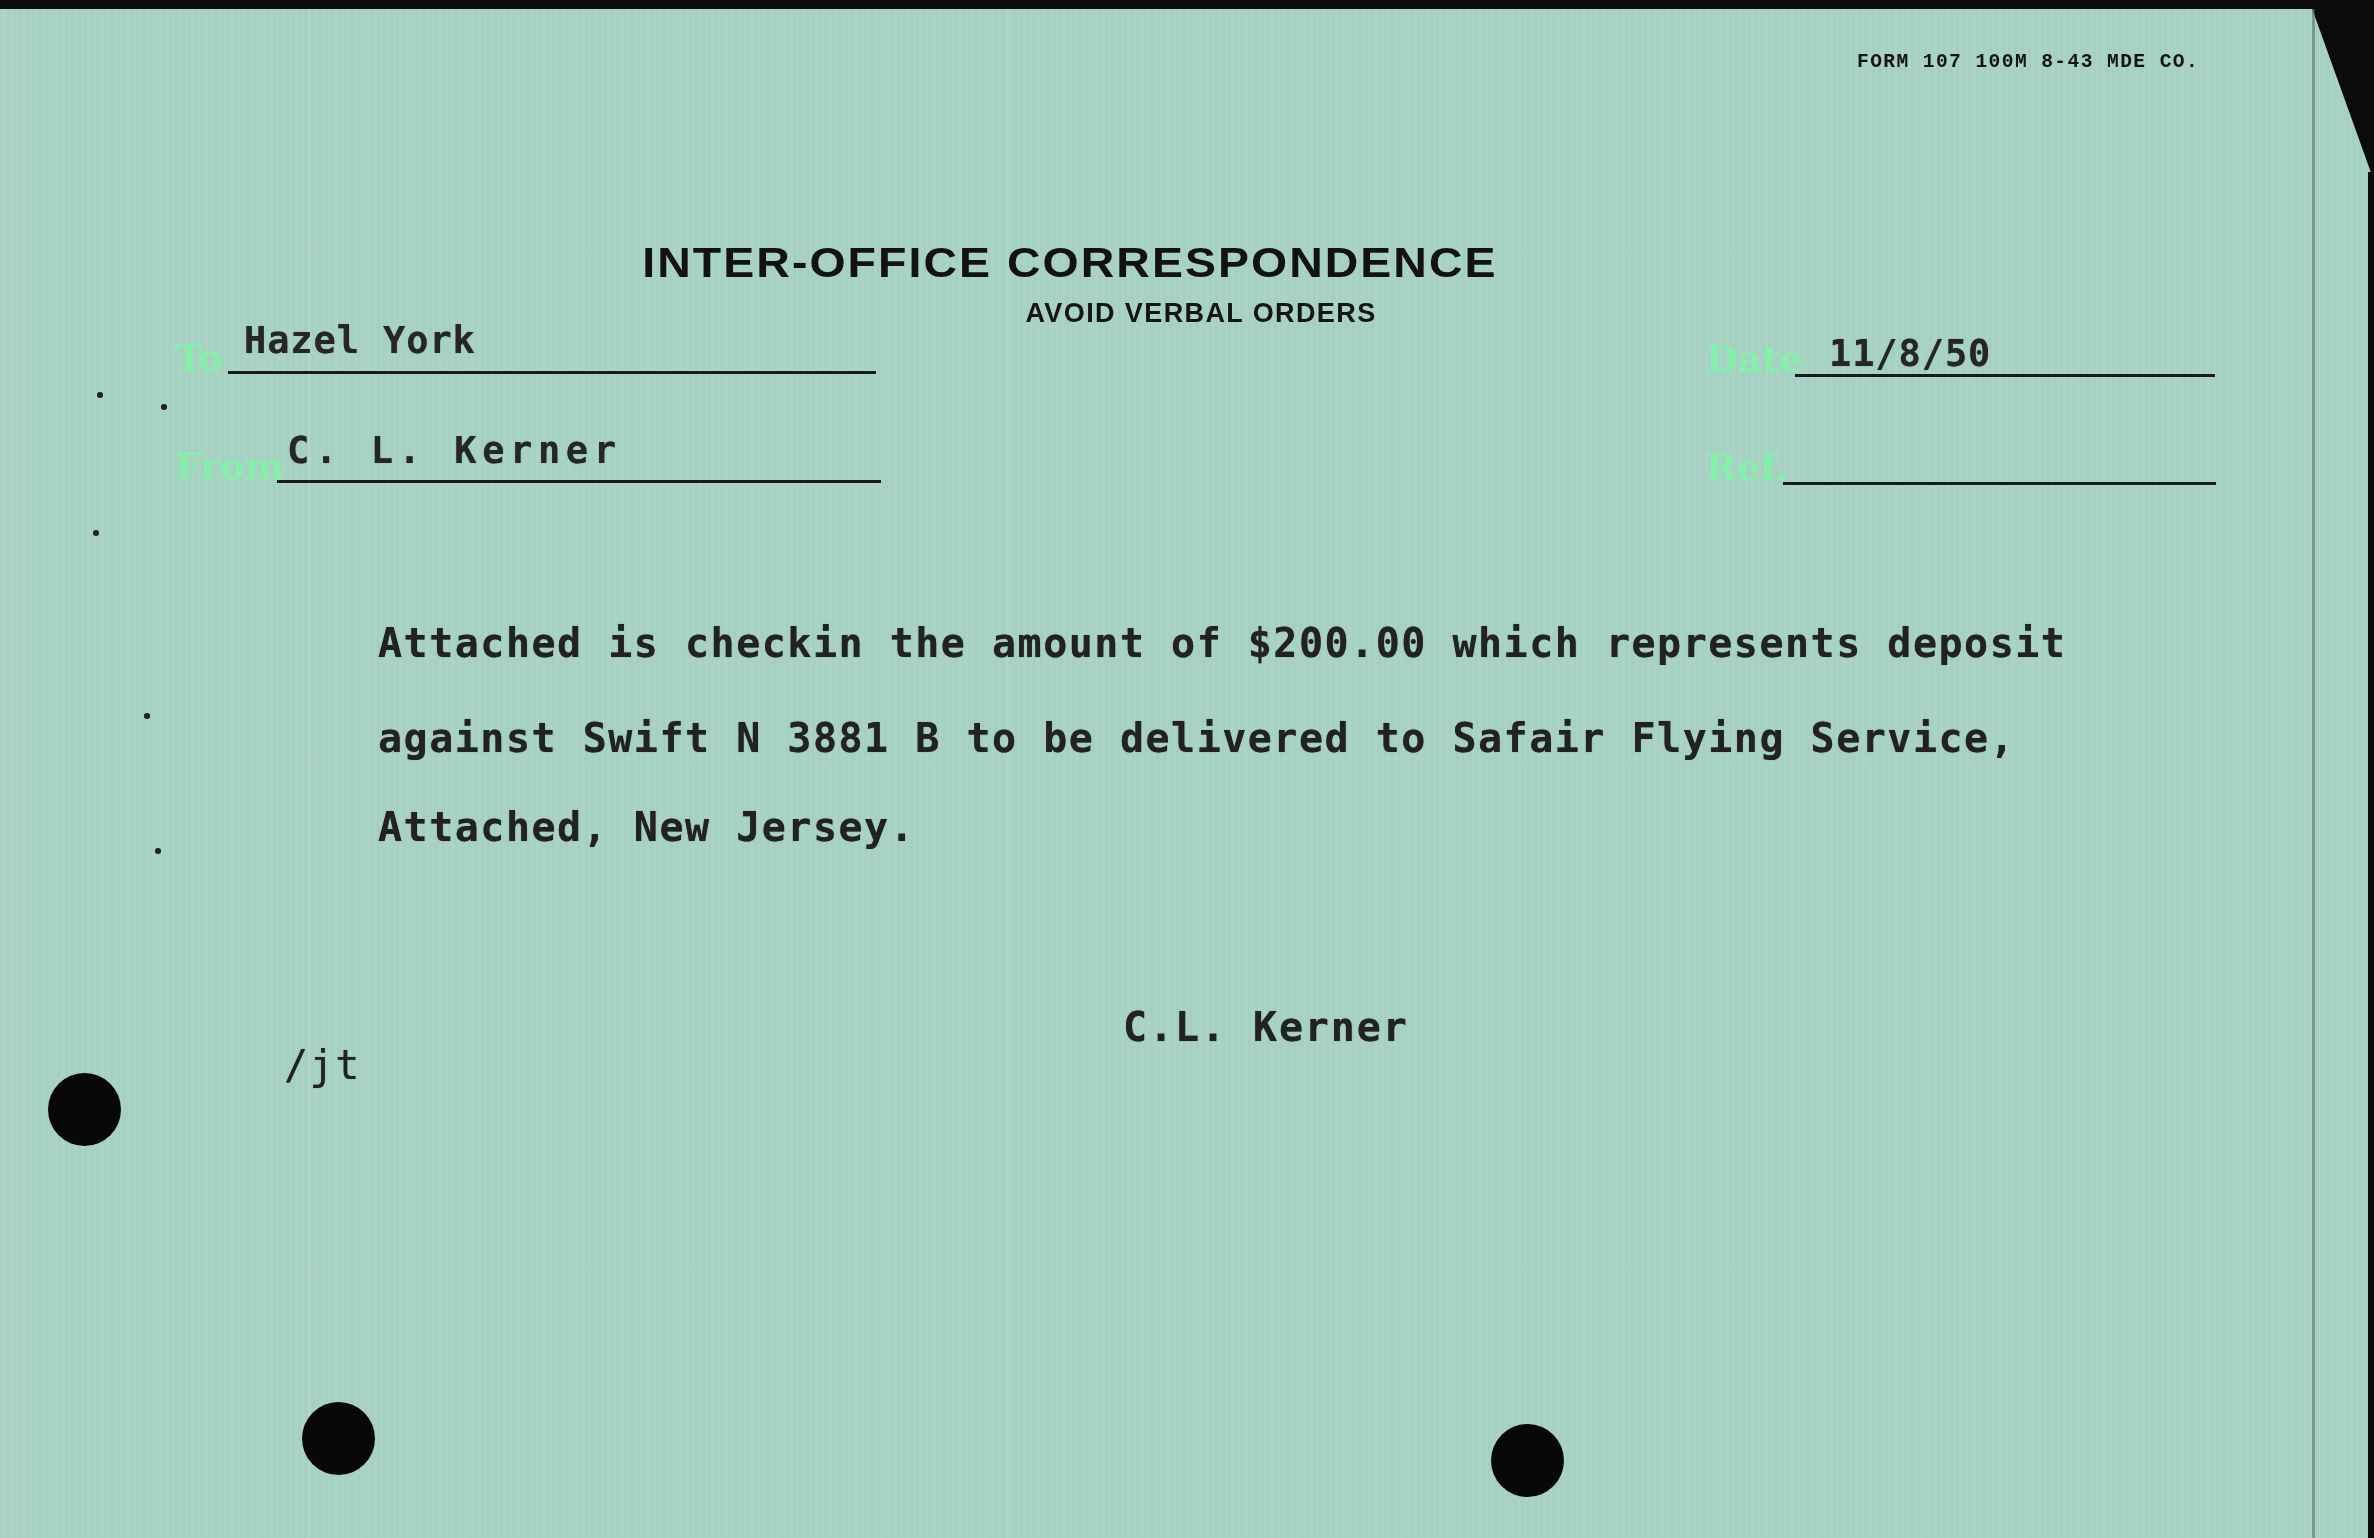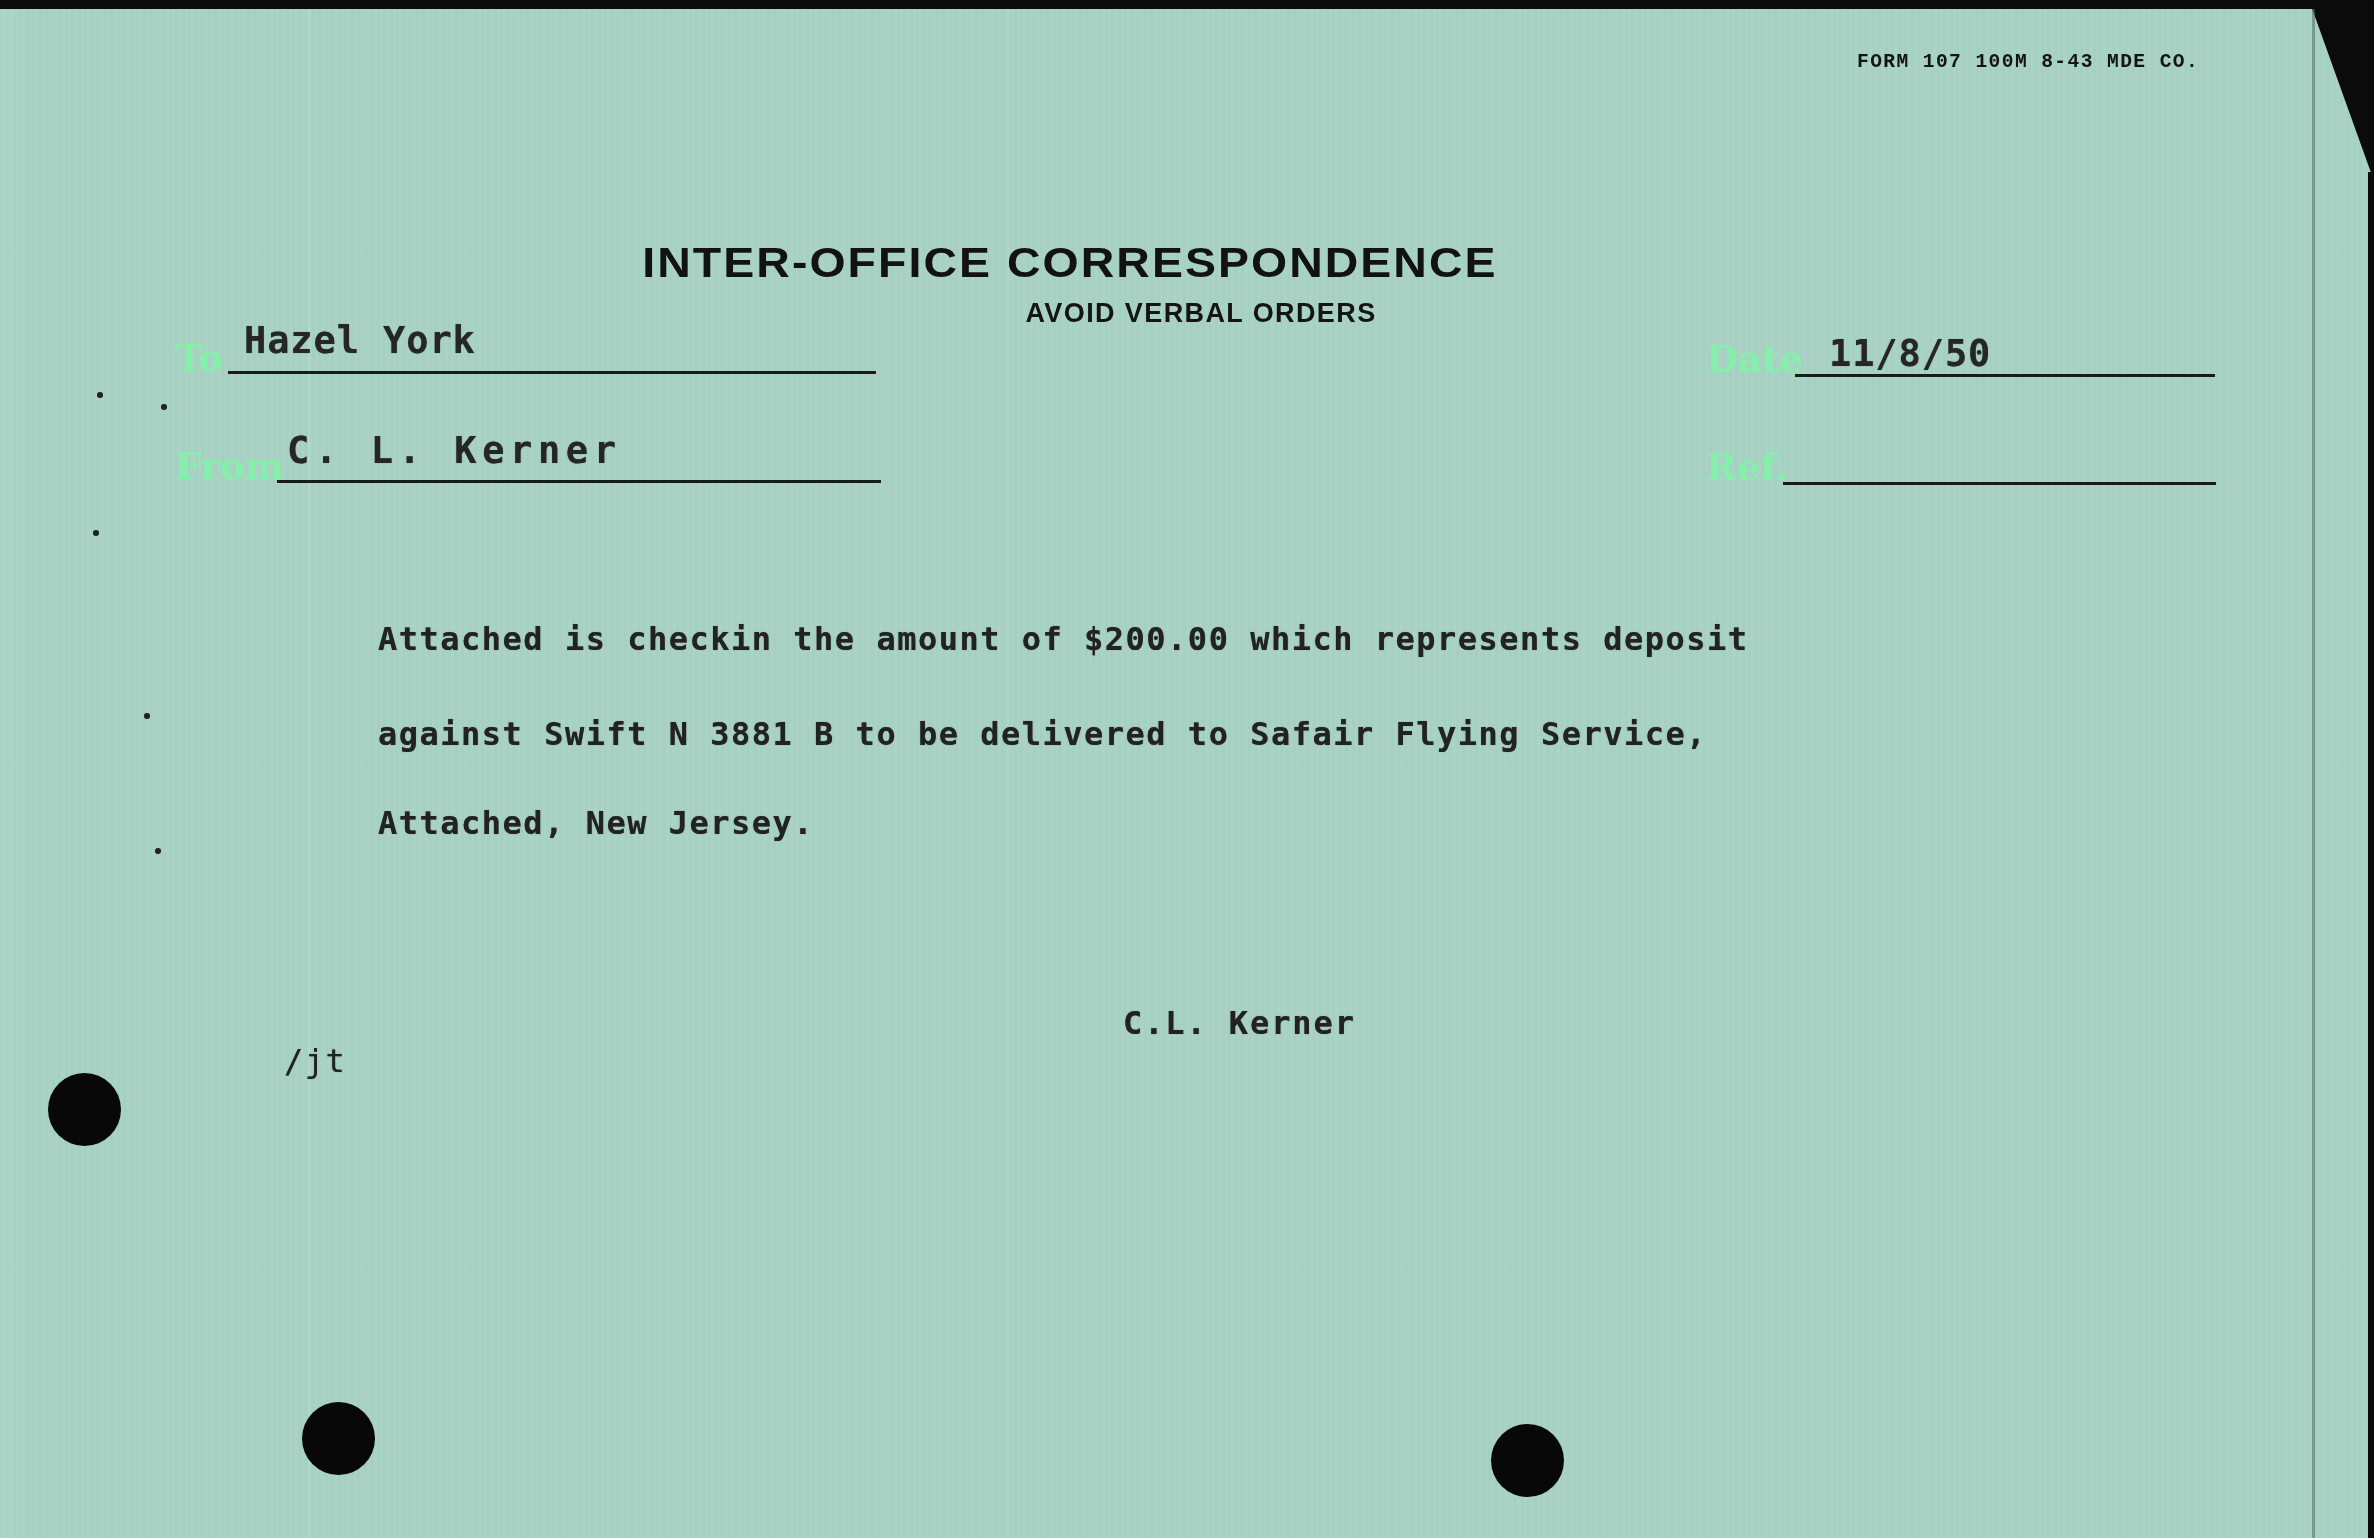"Attached is checkin the amount" .body-line { font-size: 32px -> 40px }
